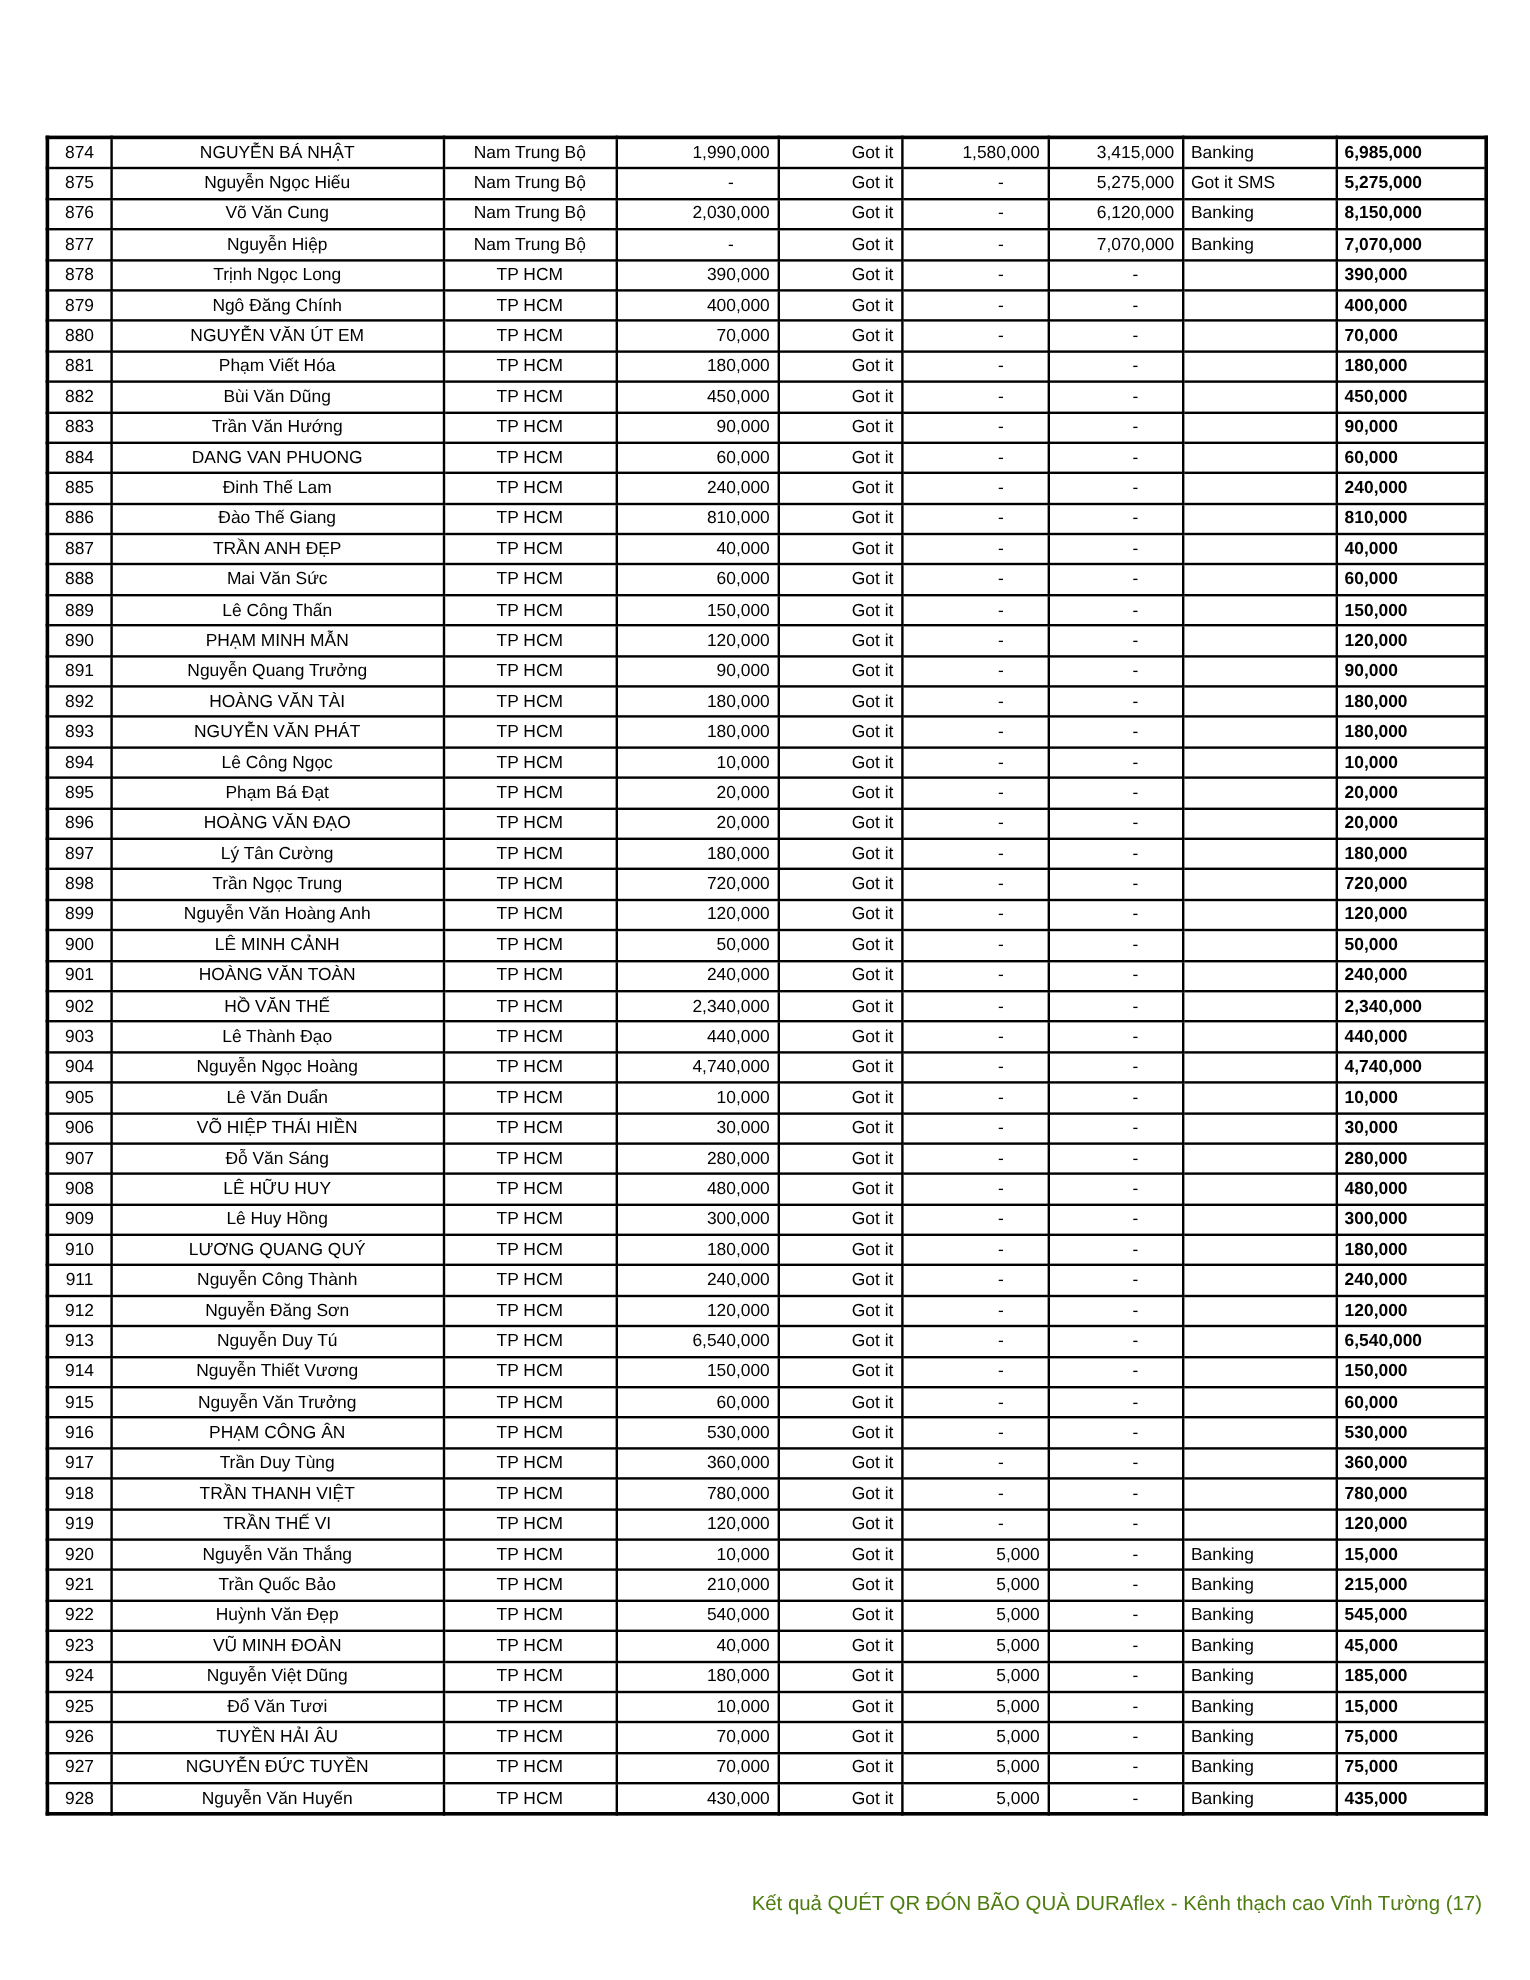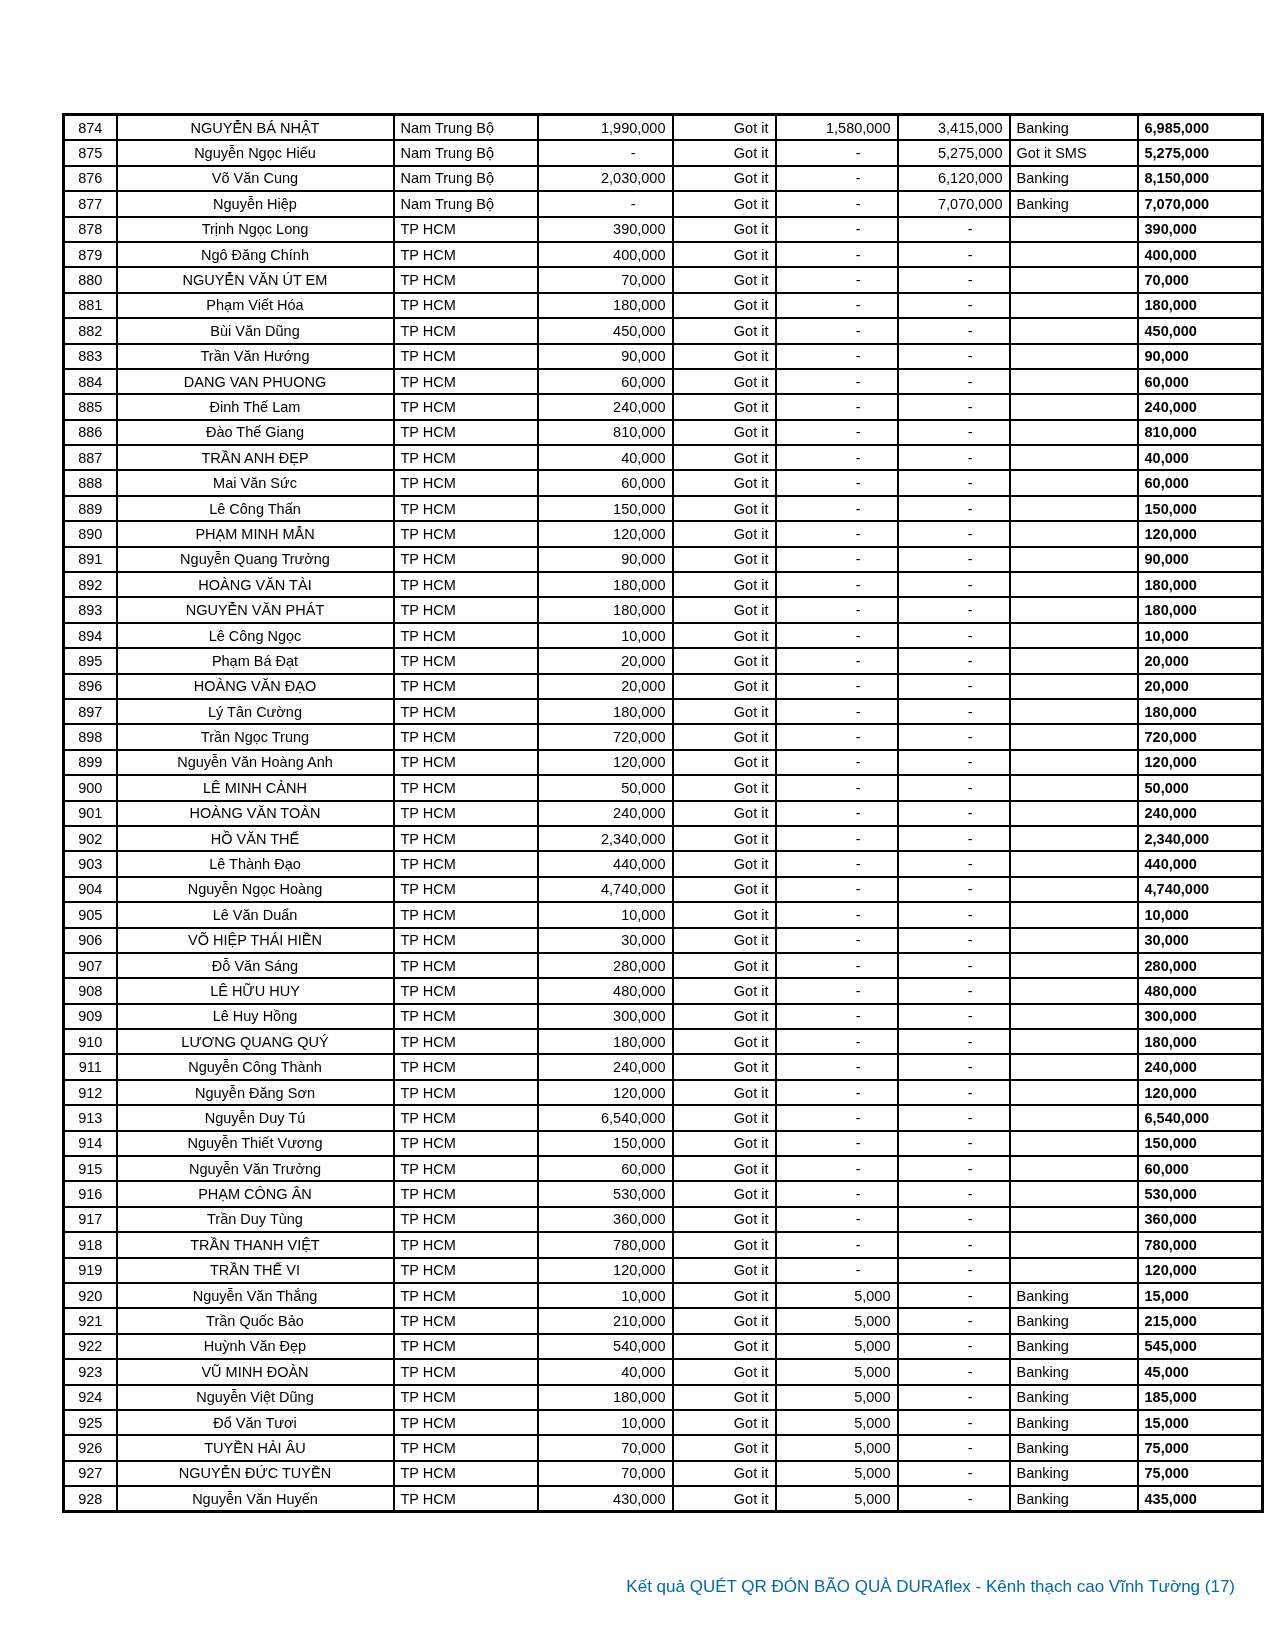"874" table.results { margin-left: 24px -> none }
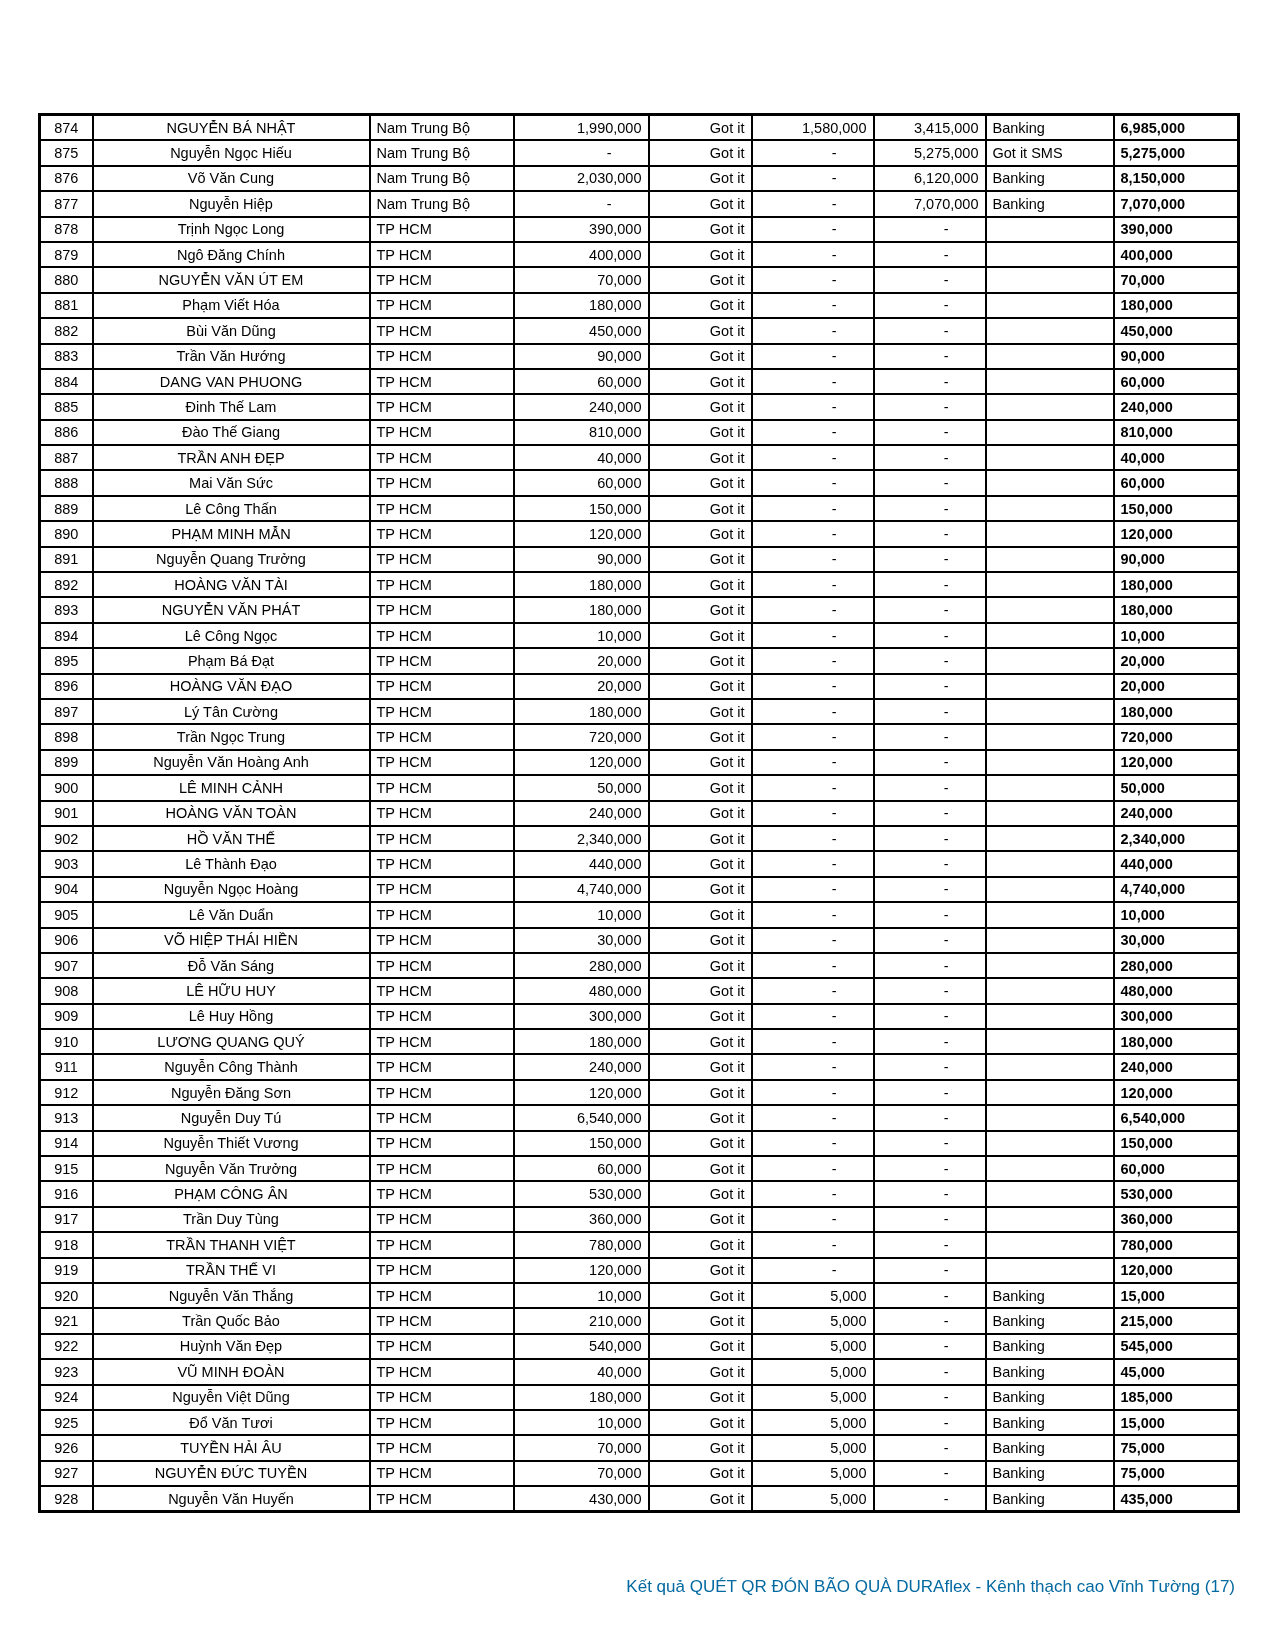"Nam Trung Bộ" td.c-region { text-align: left -> center }
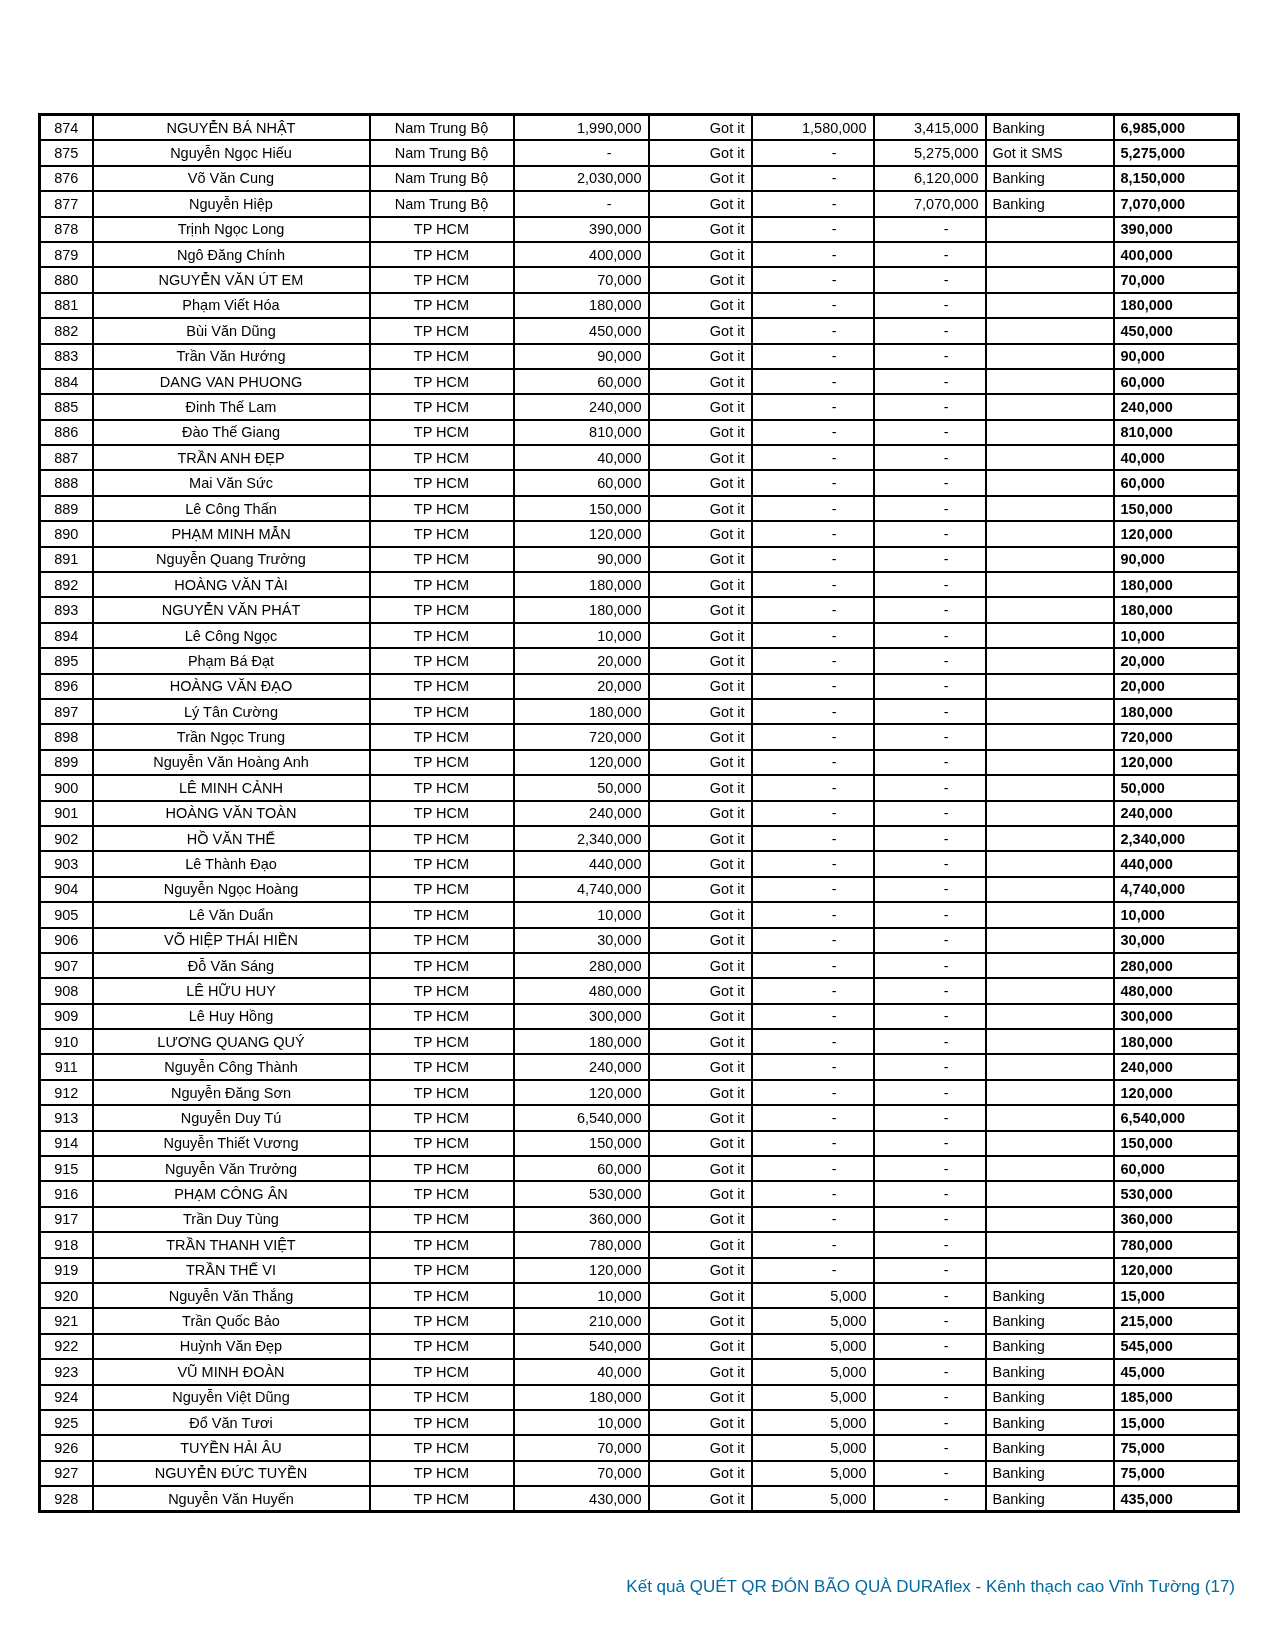"Kết quả QUÉT QR ĐÓN" .footer { color: #0369a1 -> #4d7c0f }
